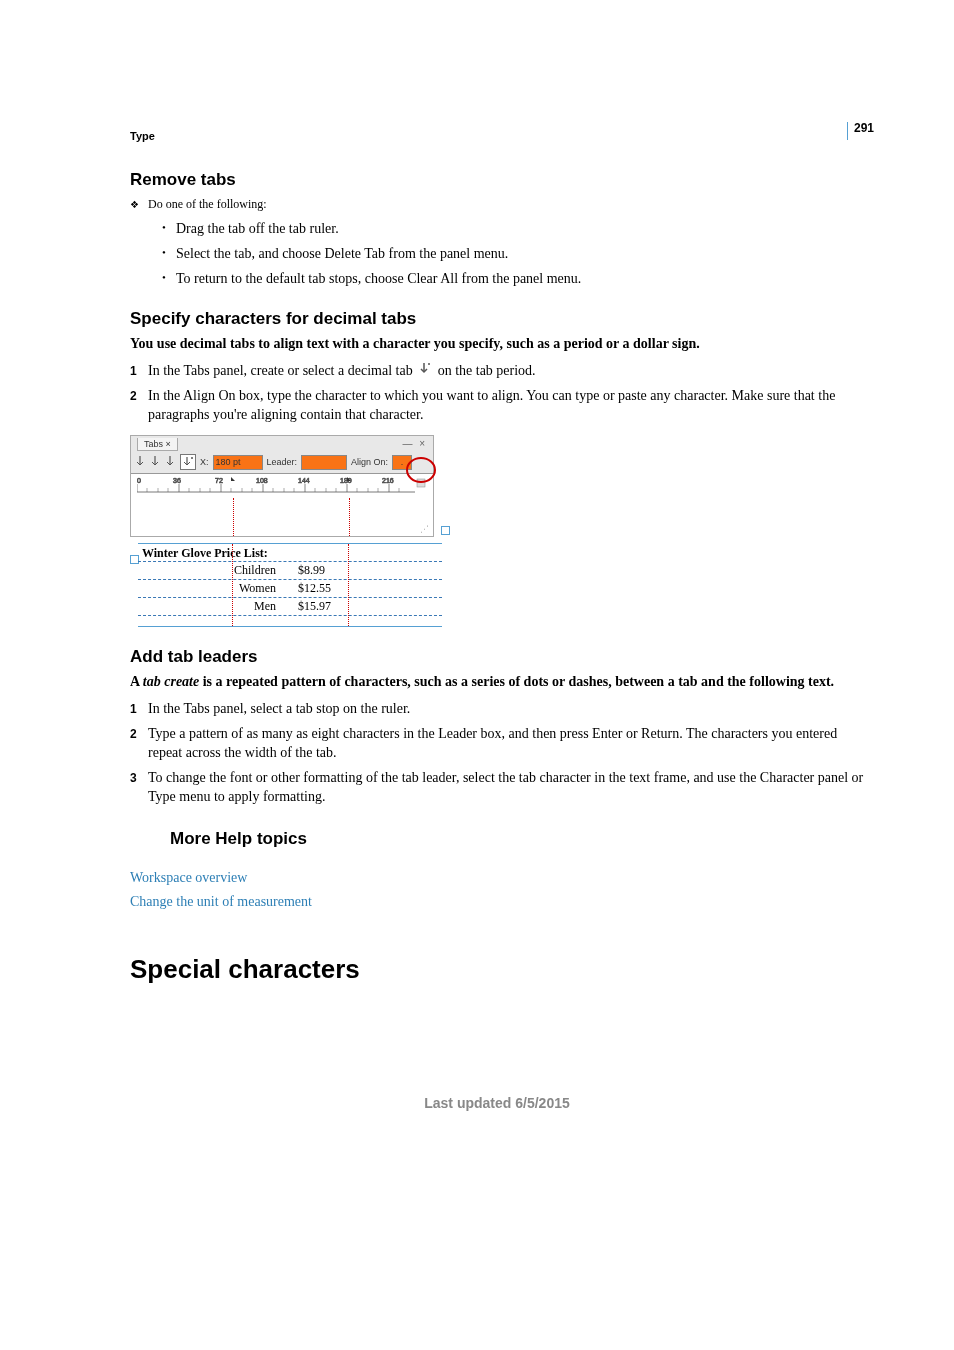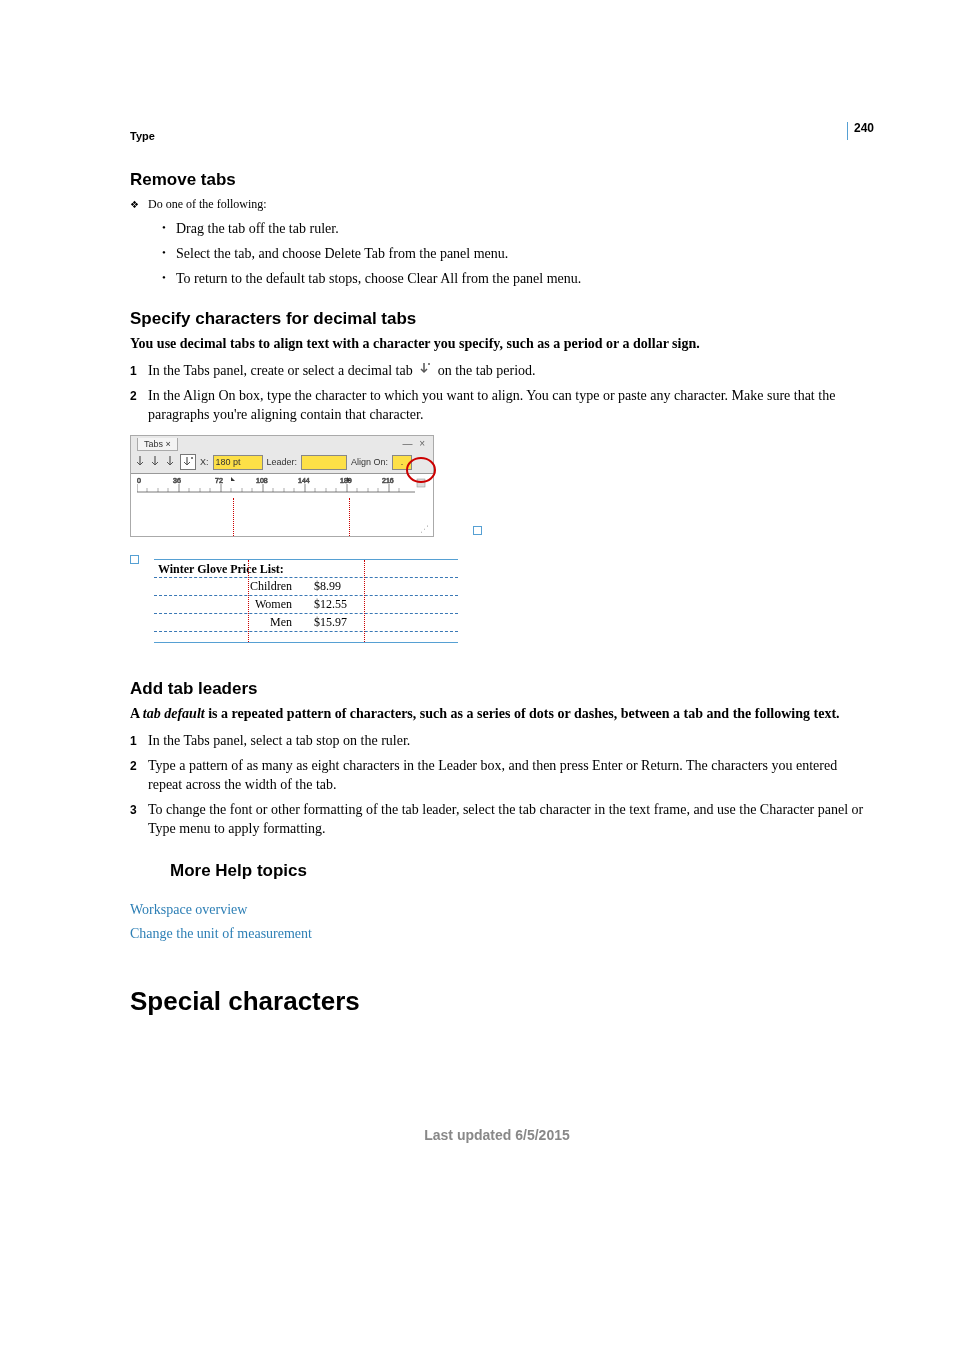"240" div.page-number { text: 240 -> 291 }
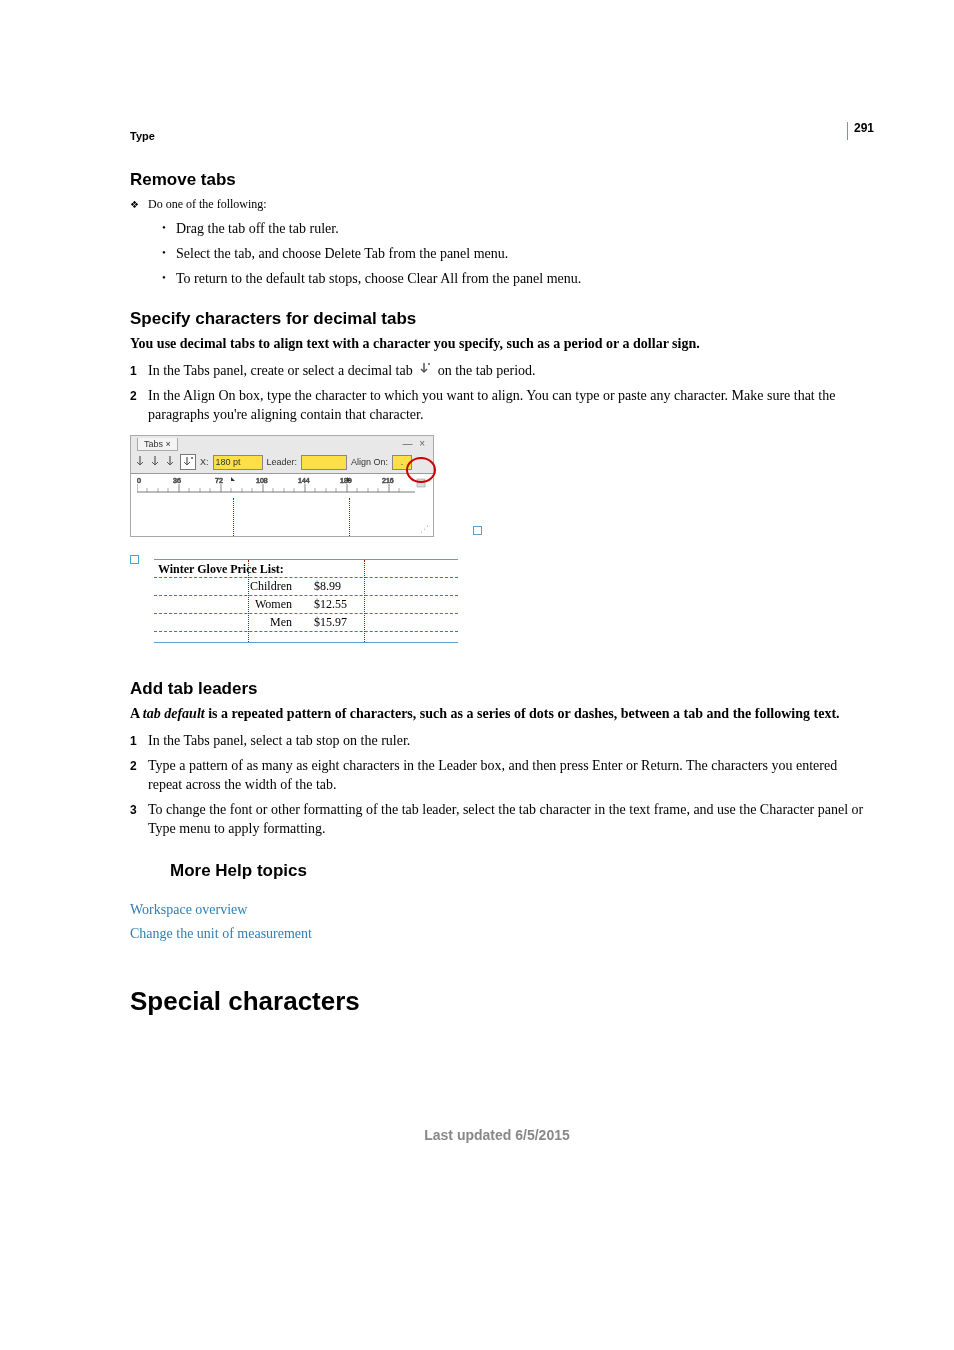"180 pt" .panel-img .field { background: #fde047 -> #f97316 }
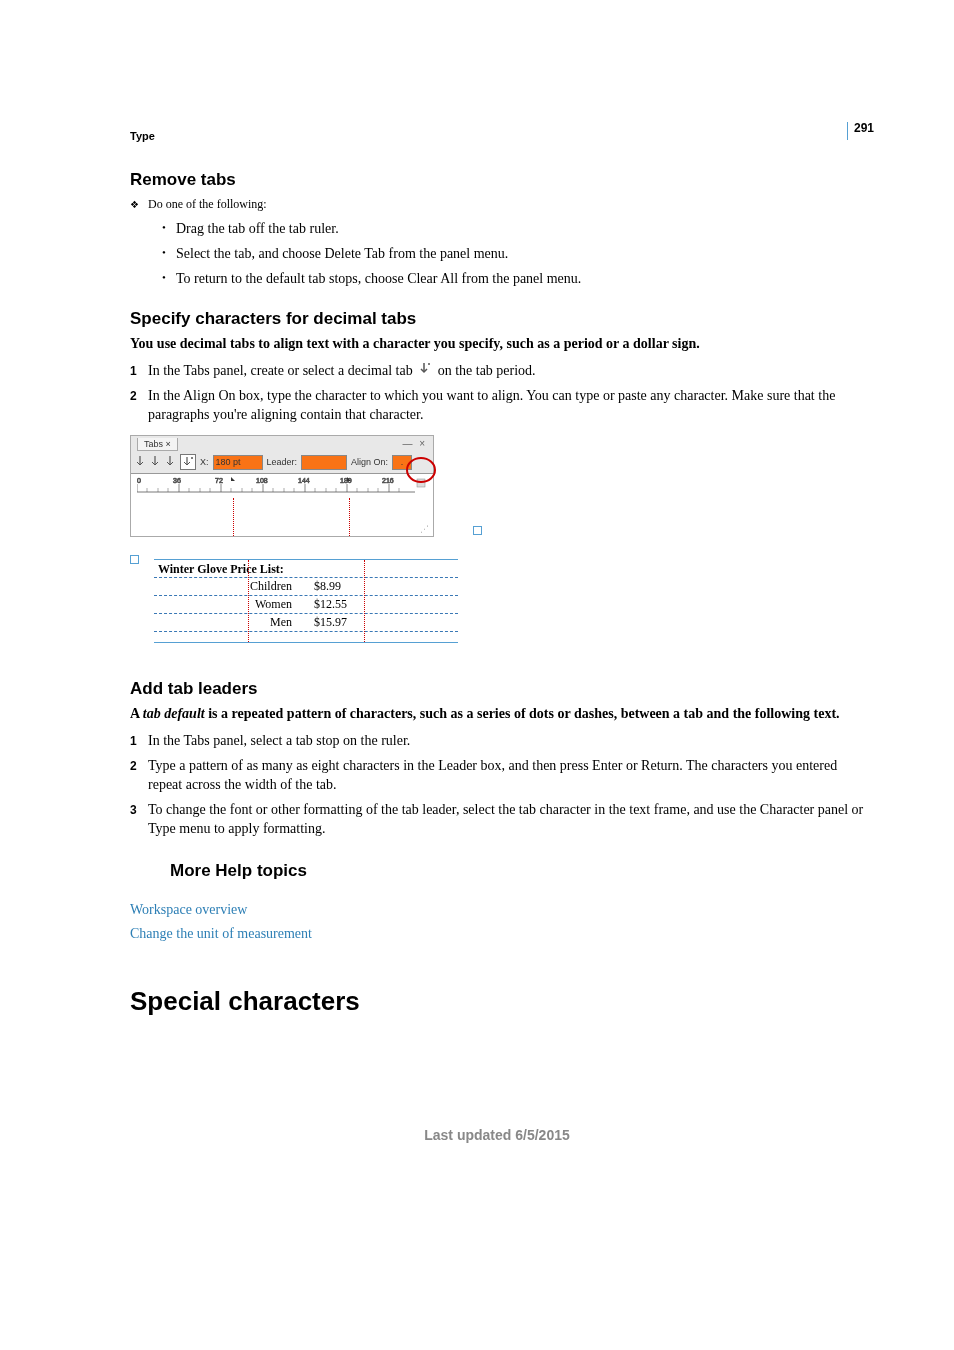"Winter Glove Price List:" .example-table { margin: 16px -> 0 }
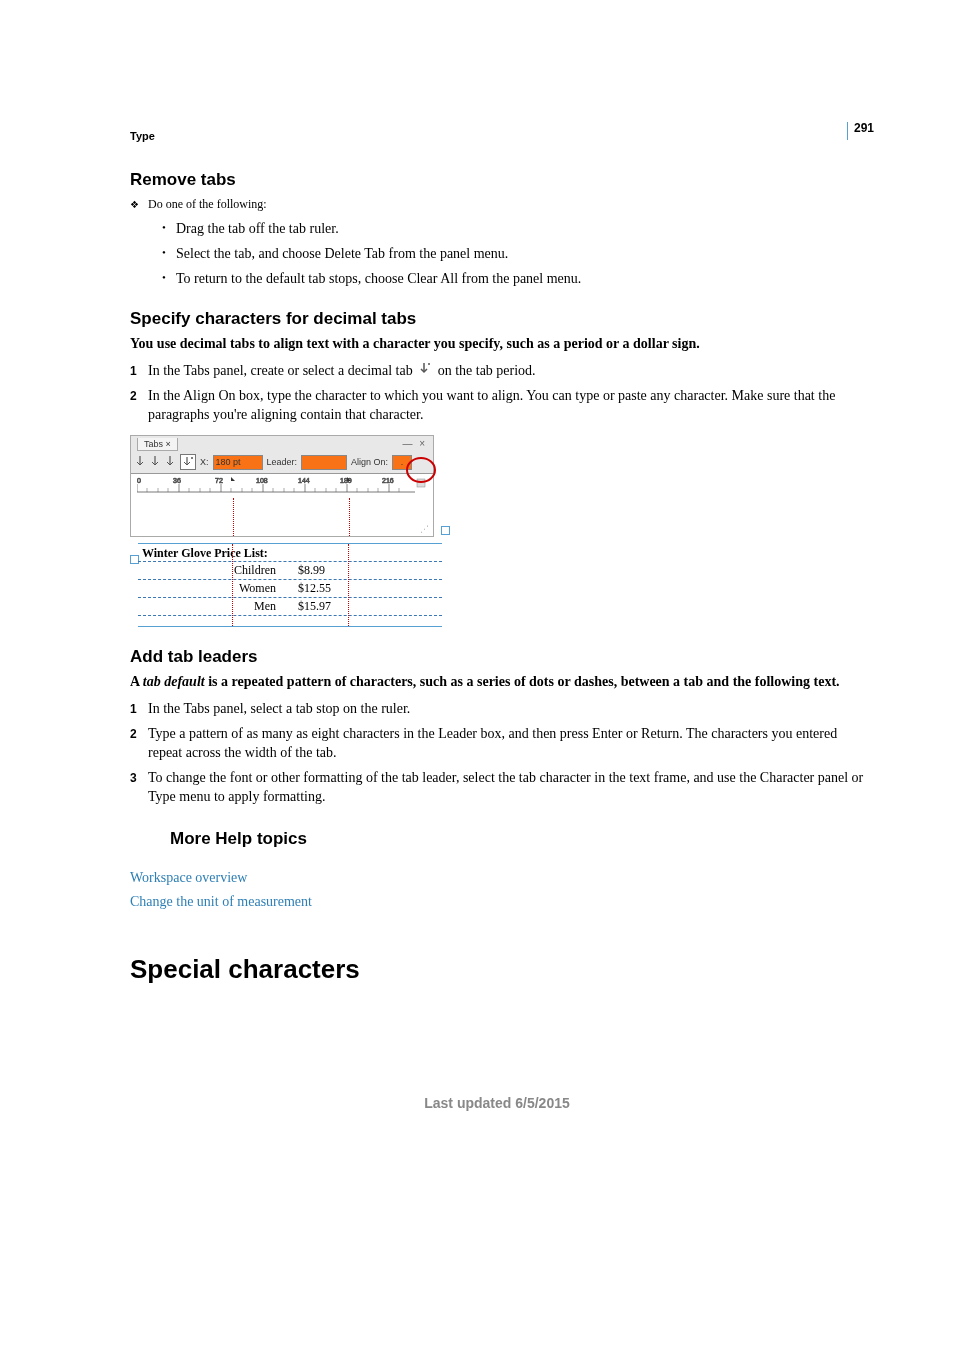"tab default" span.italic { text: default -> create }
